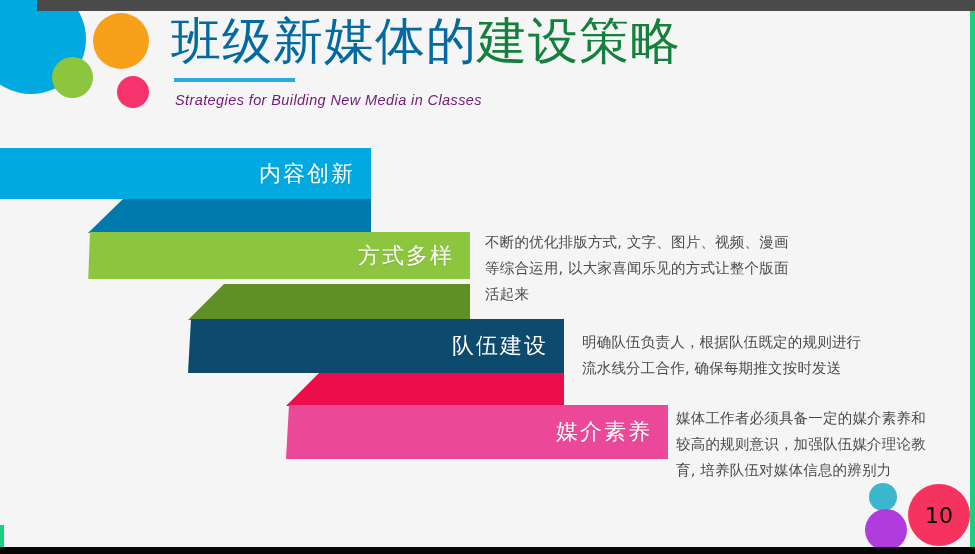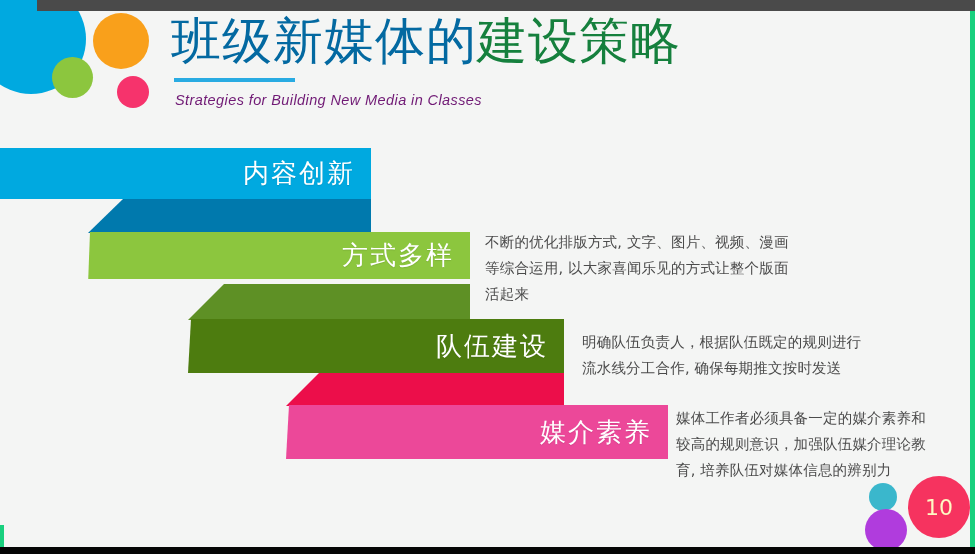"内容创新" .banner .label { font-size: 26px -> 22px }
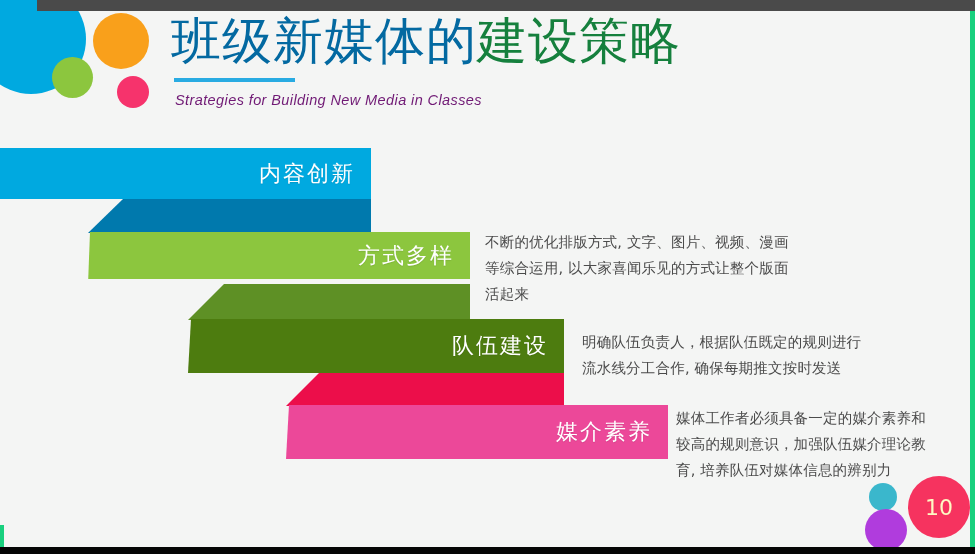"队伍建设" #b3 .bar { background: #4d7c0f -> #0c4a6e }
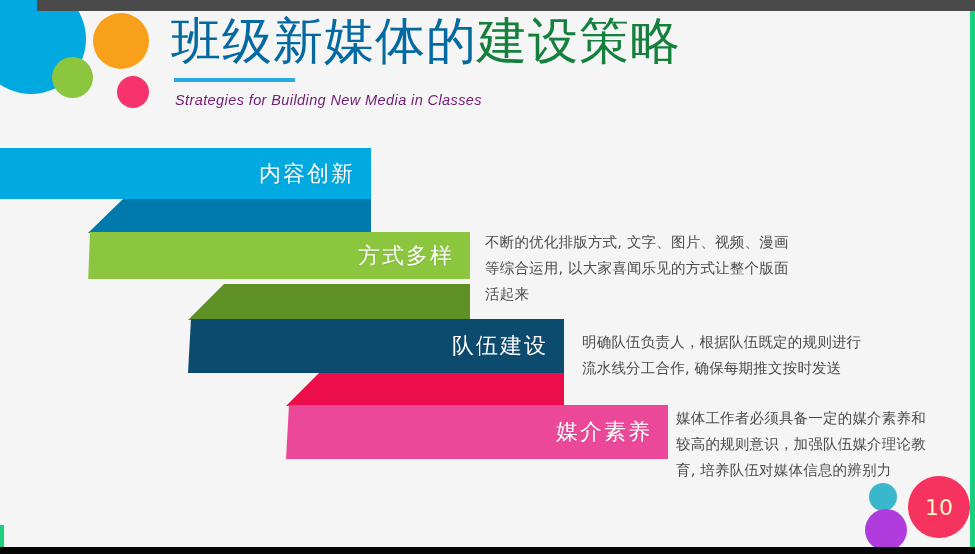"10" .pagenum { bottom: 16px -> 8px; color: #fef9c3 -> #000000 }
